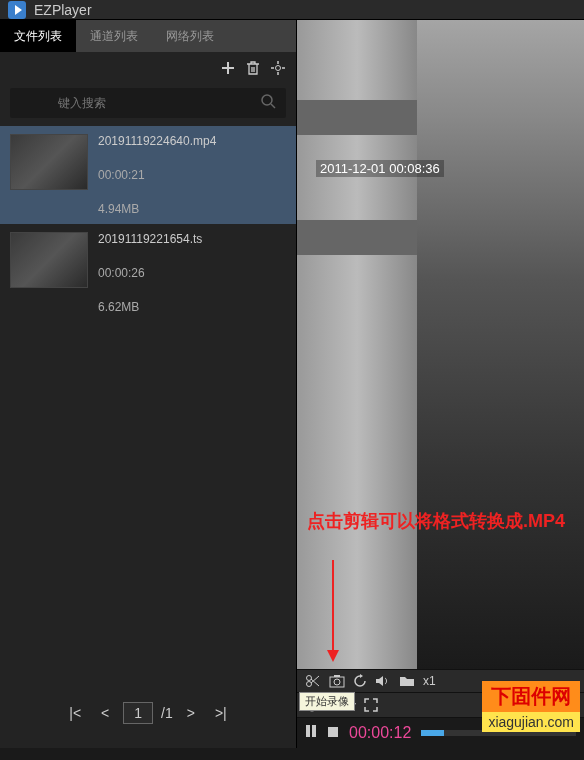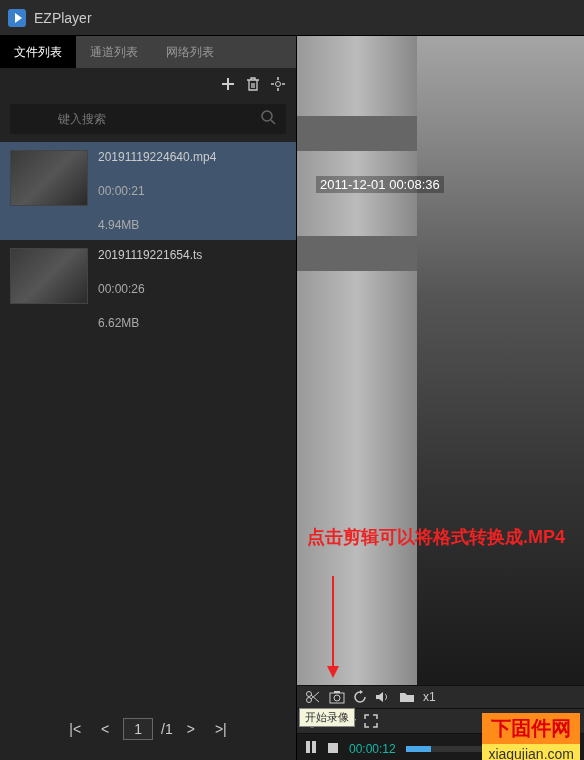"EZPlayer" .titlebar { height: 36px -> 20px }
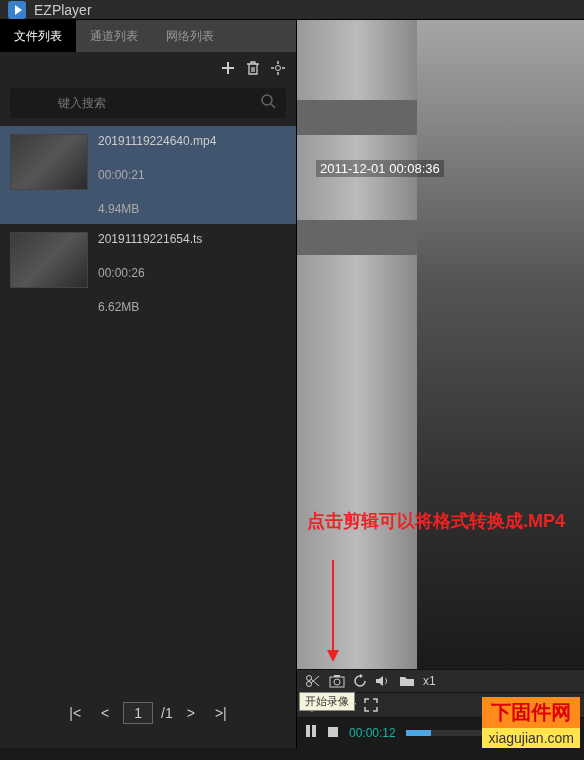"下固件网" .watermark { bottom: 0 -> 16px }
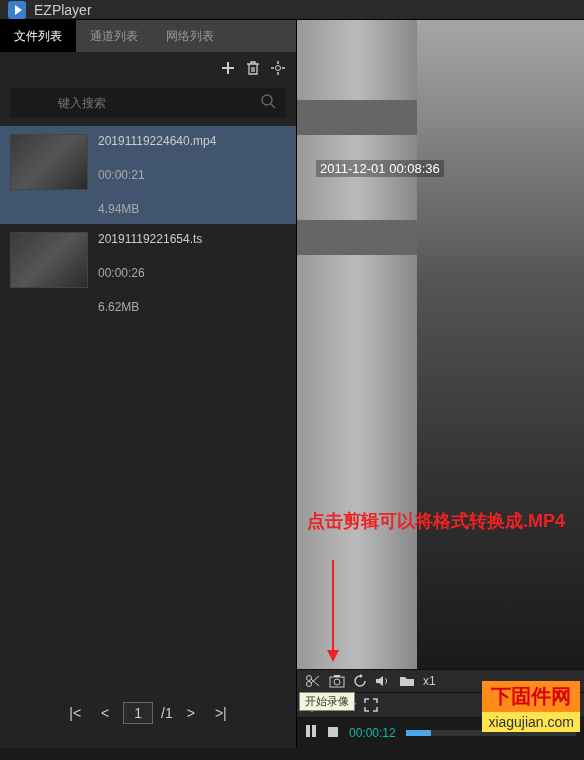"00:00:12" .time-display { color: #14b8a6 -> #ec4899; font-size: 12px -> 16px }
